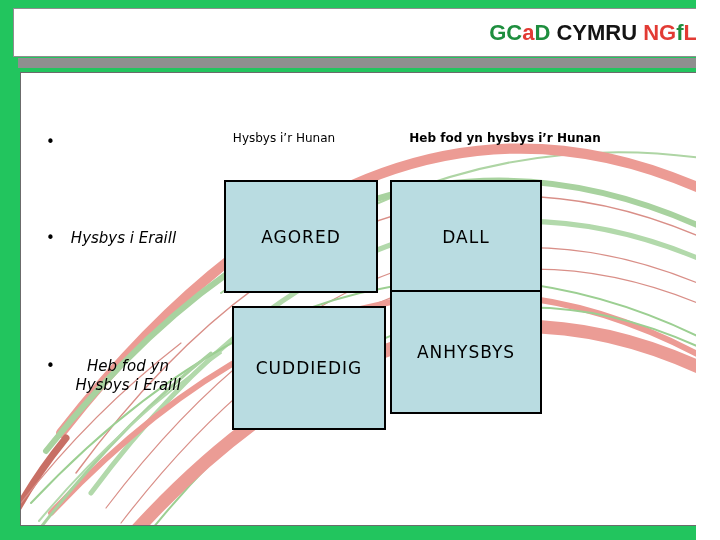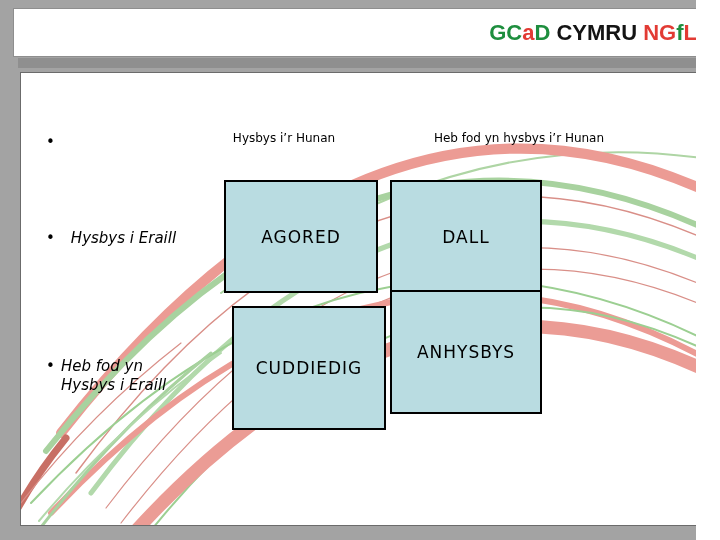"GCaD CYMRU NGfL" .slide { background: #a3a3a3 -> #22c55e }
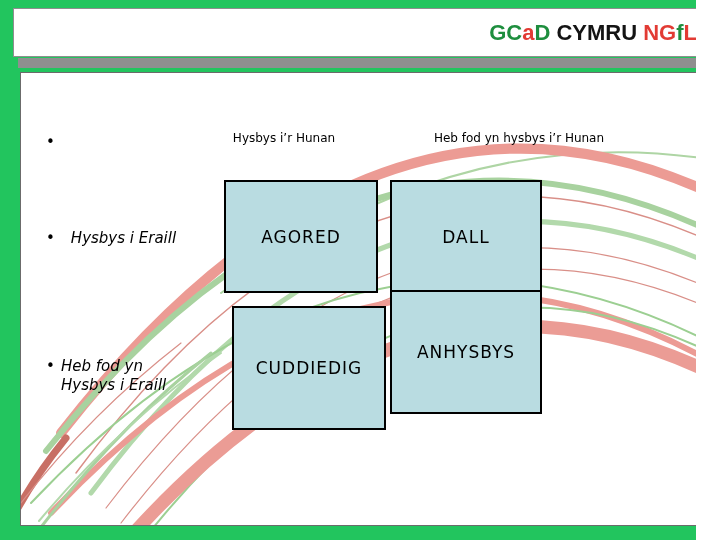"Heb fod yn hysbys i’r" .col-header.second { font-weight: none -> bold; left: 378px -> 364px }
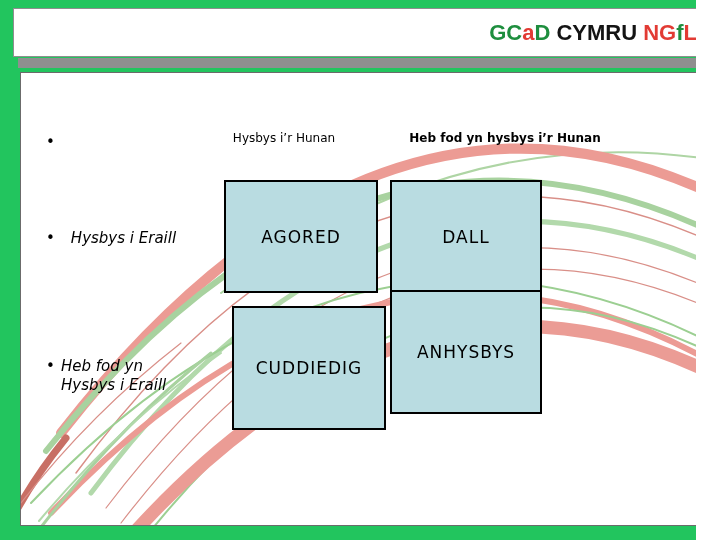"Heb fod yn" .bullet-item.row-3 .bullet-text { left: 15px -> 7px; text-align: none -> center }
